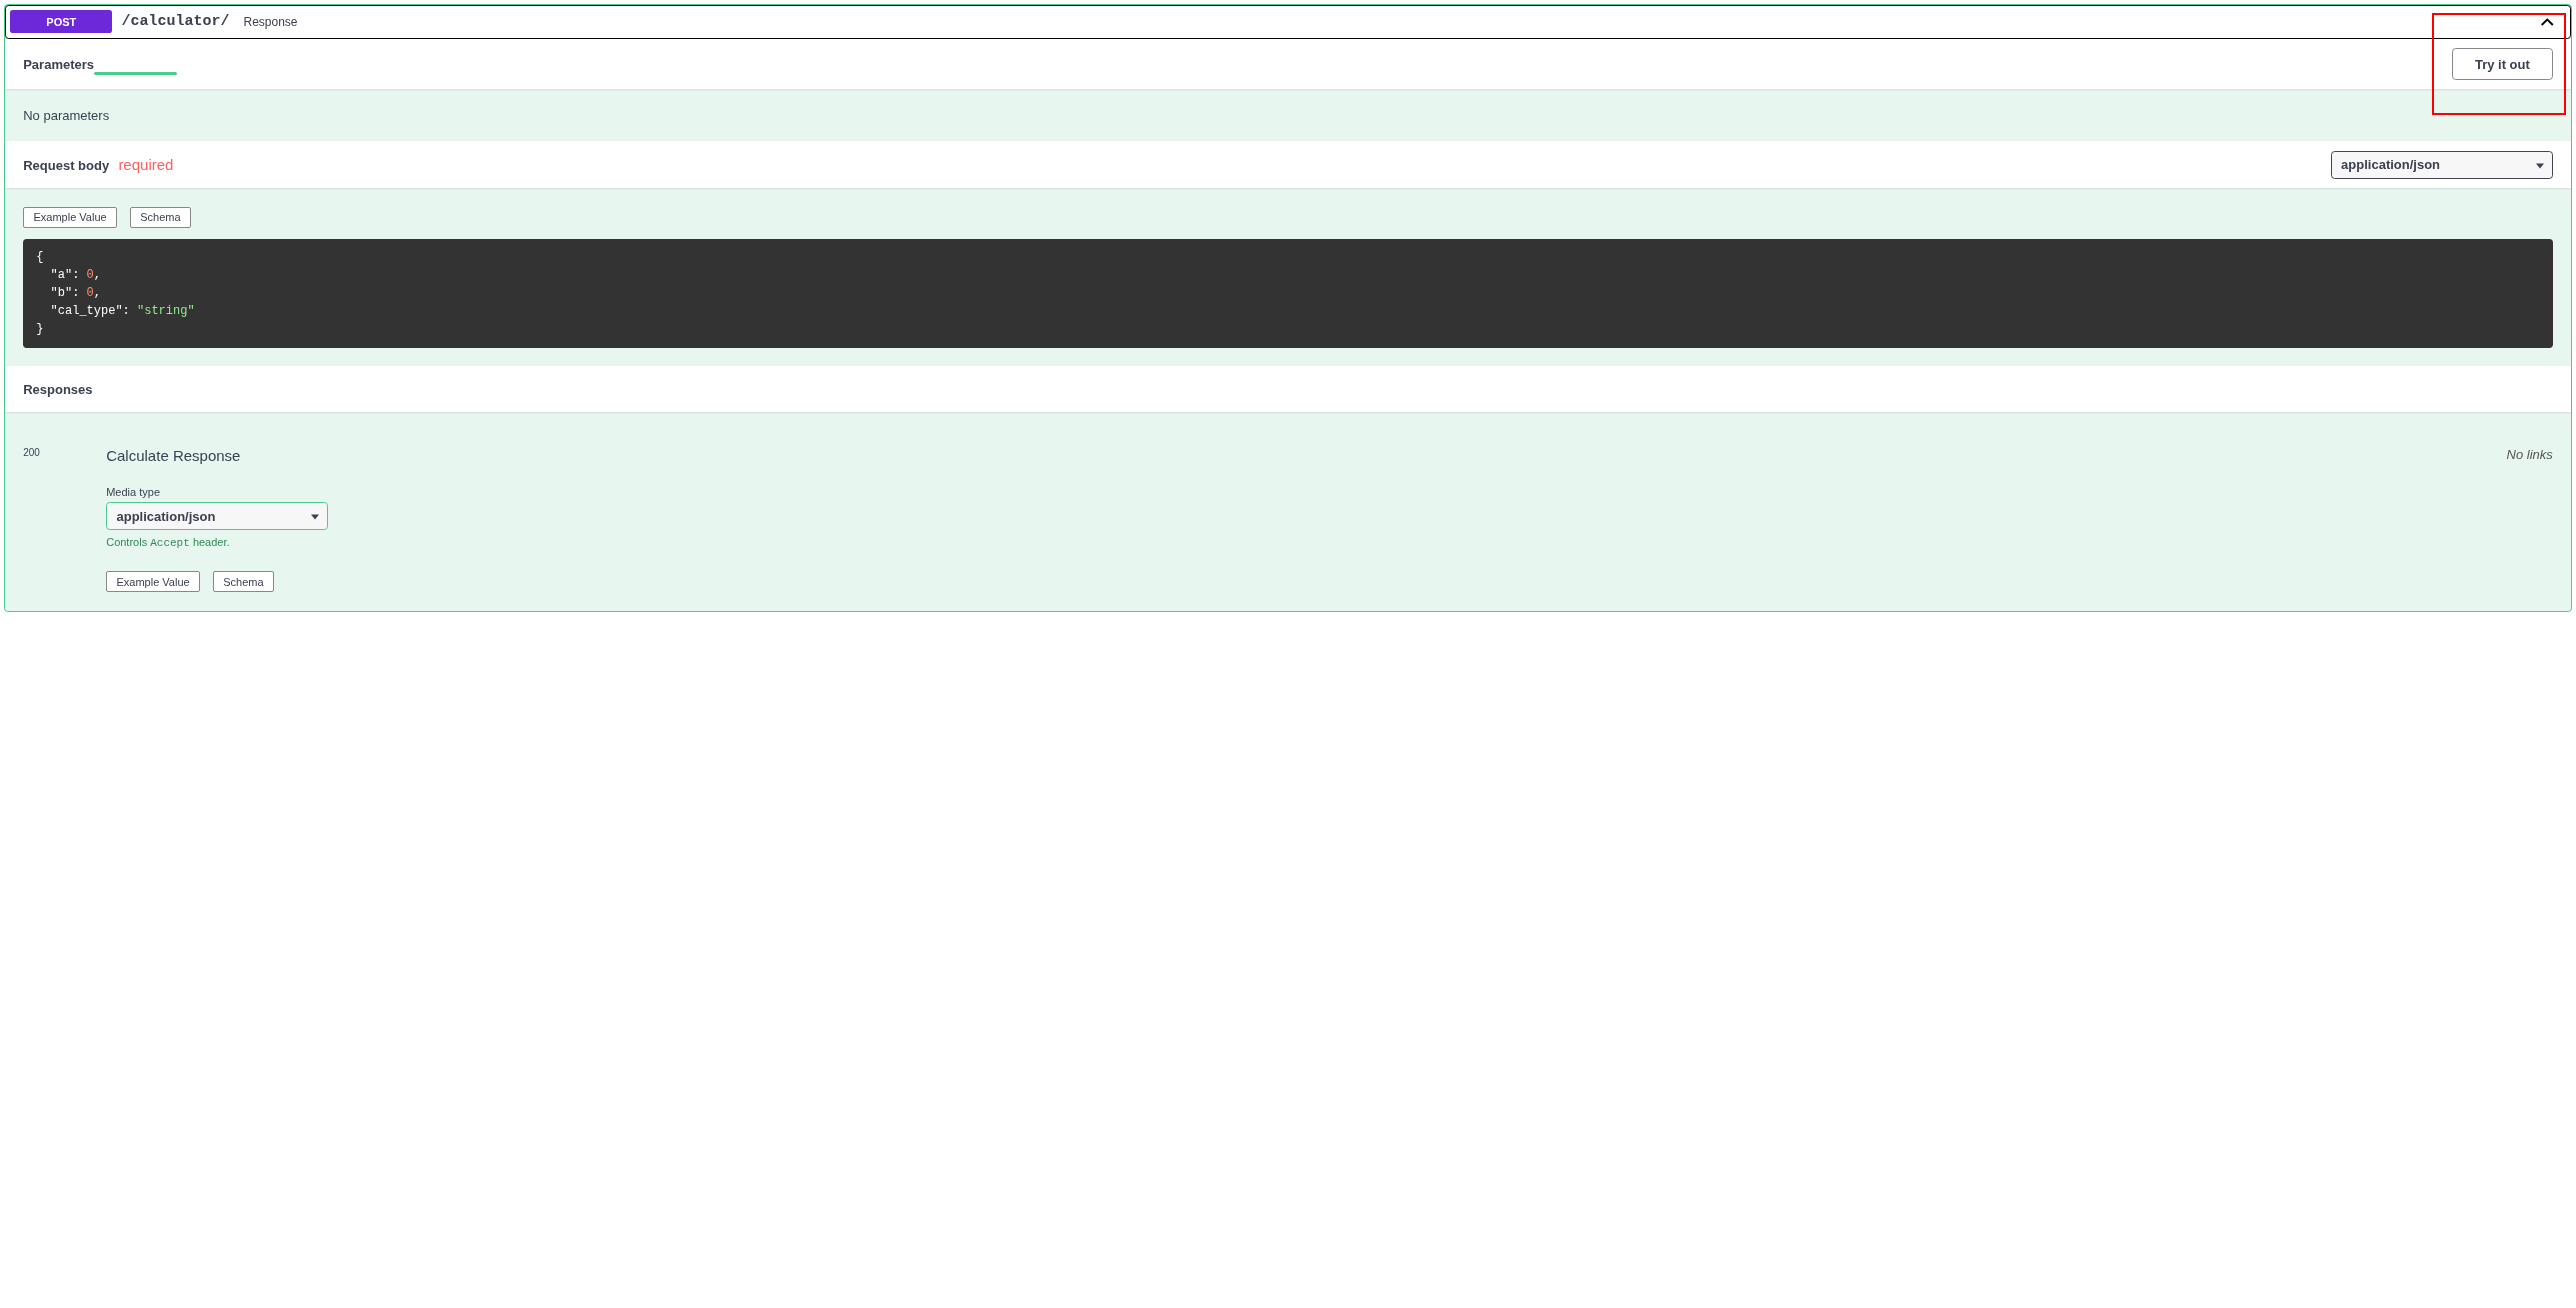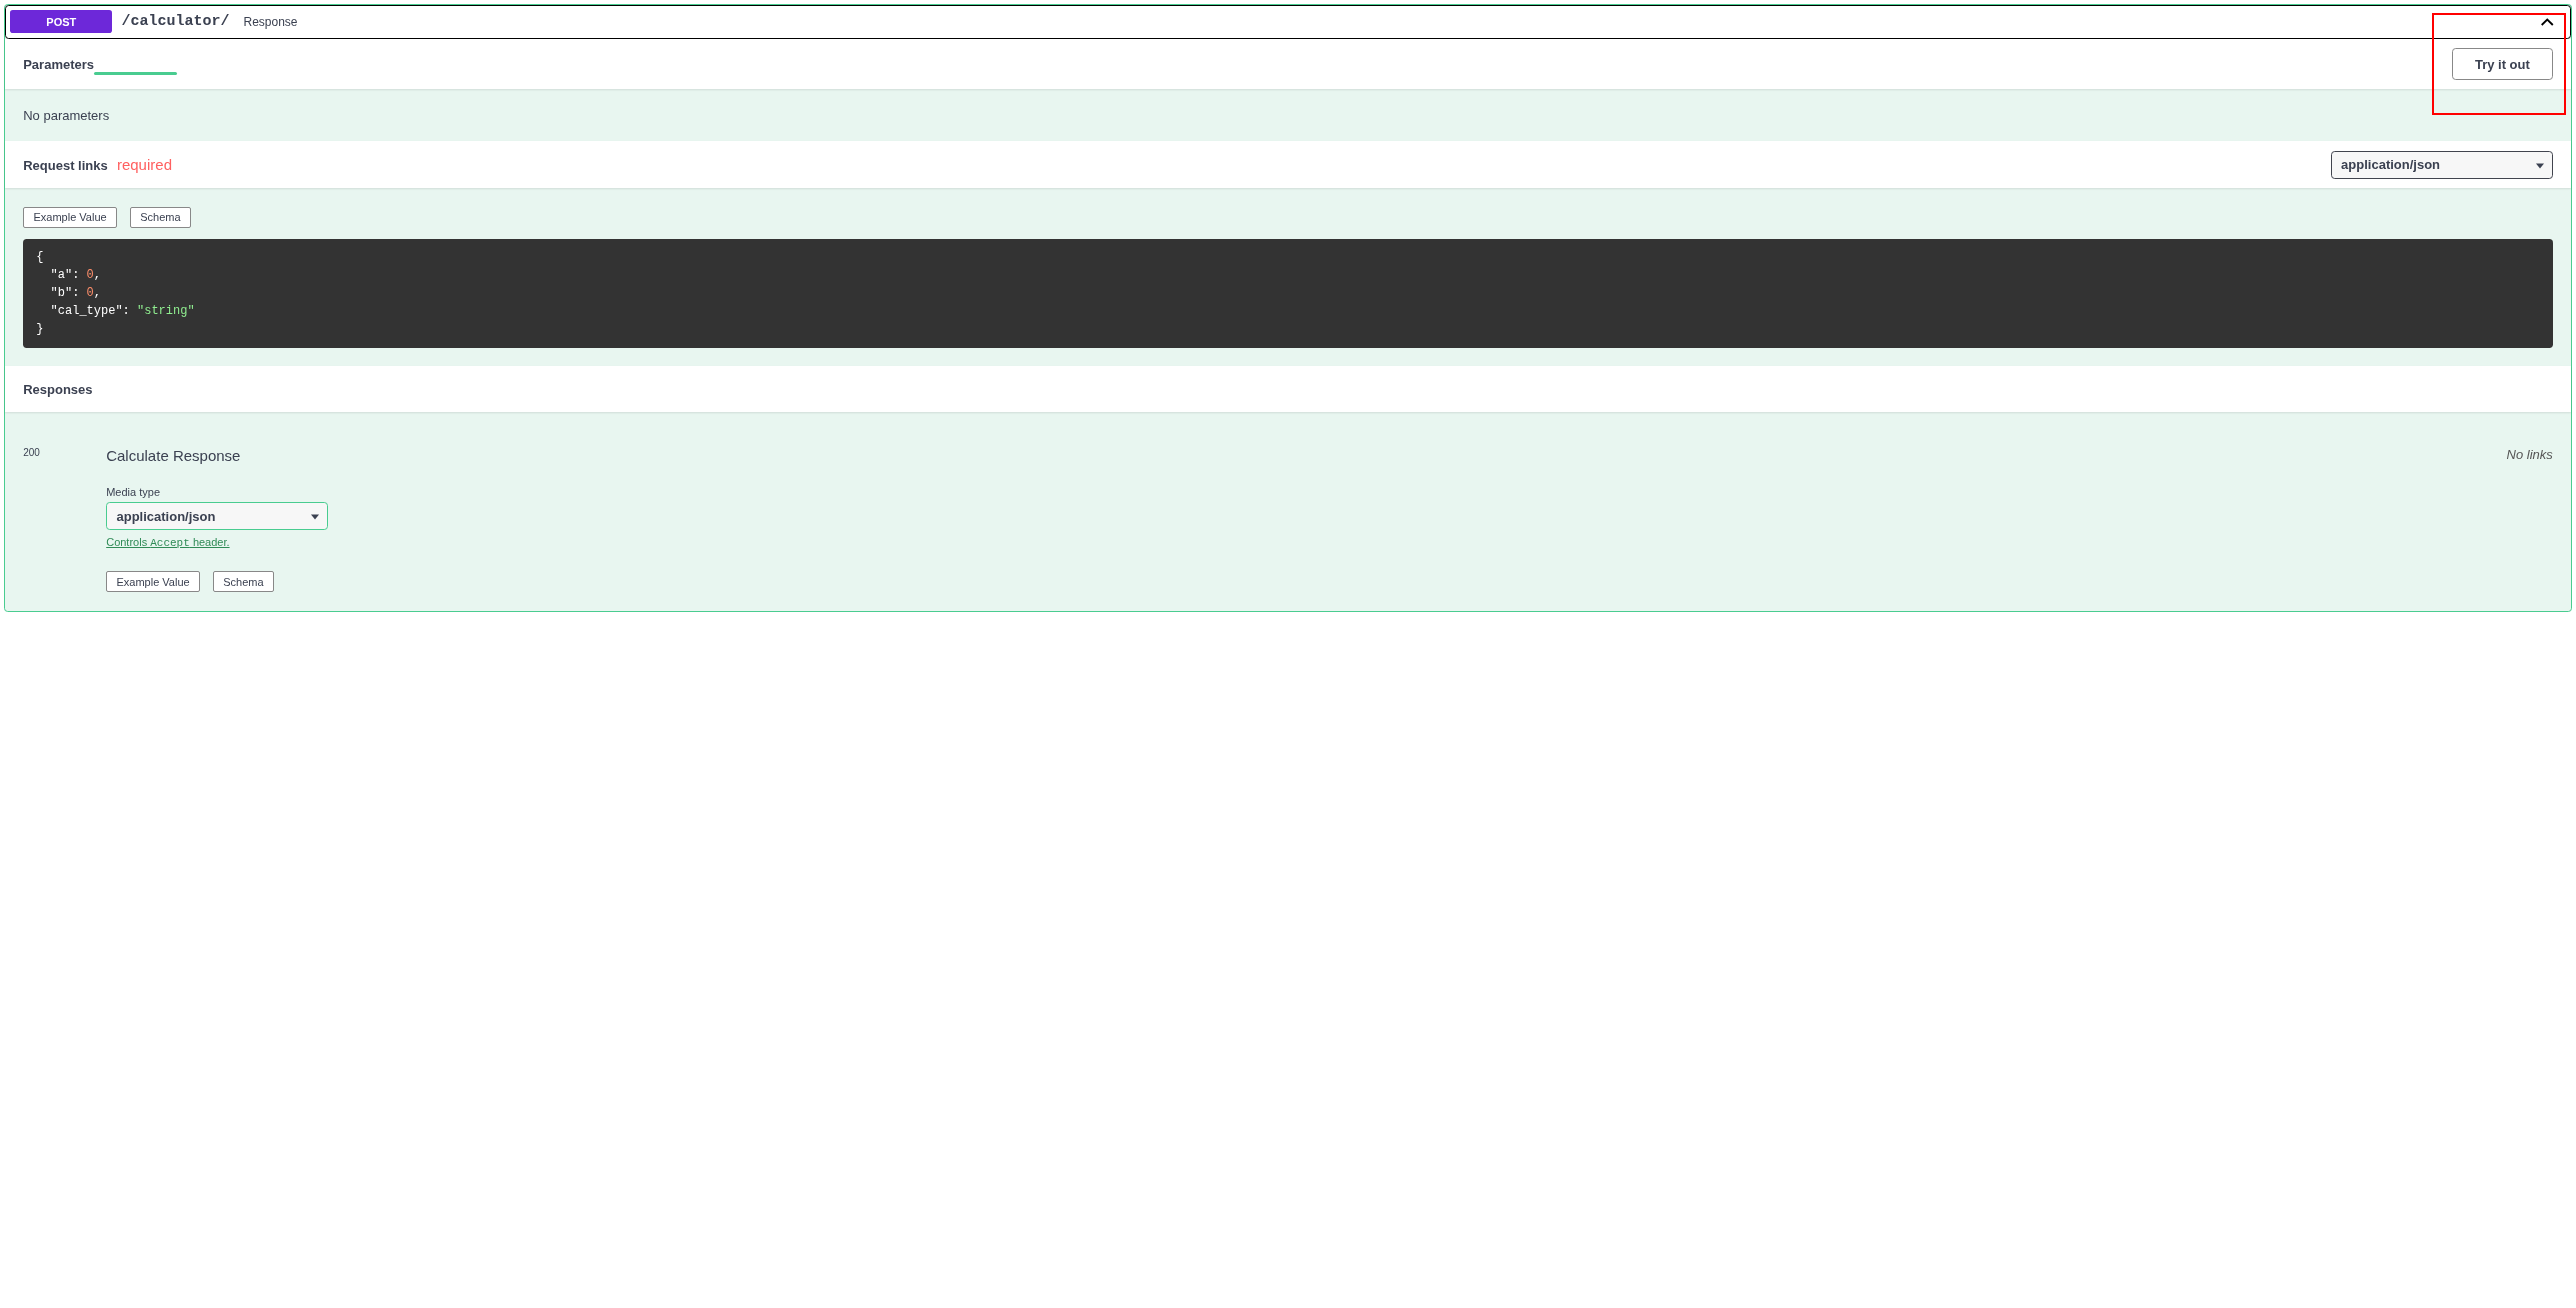"Request links" span { text: links -> body }
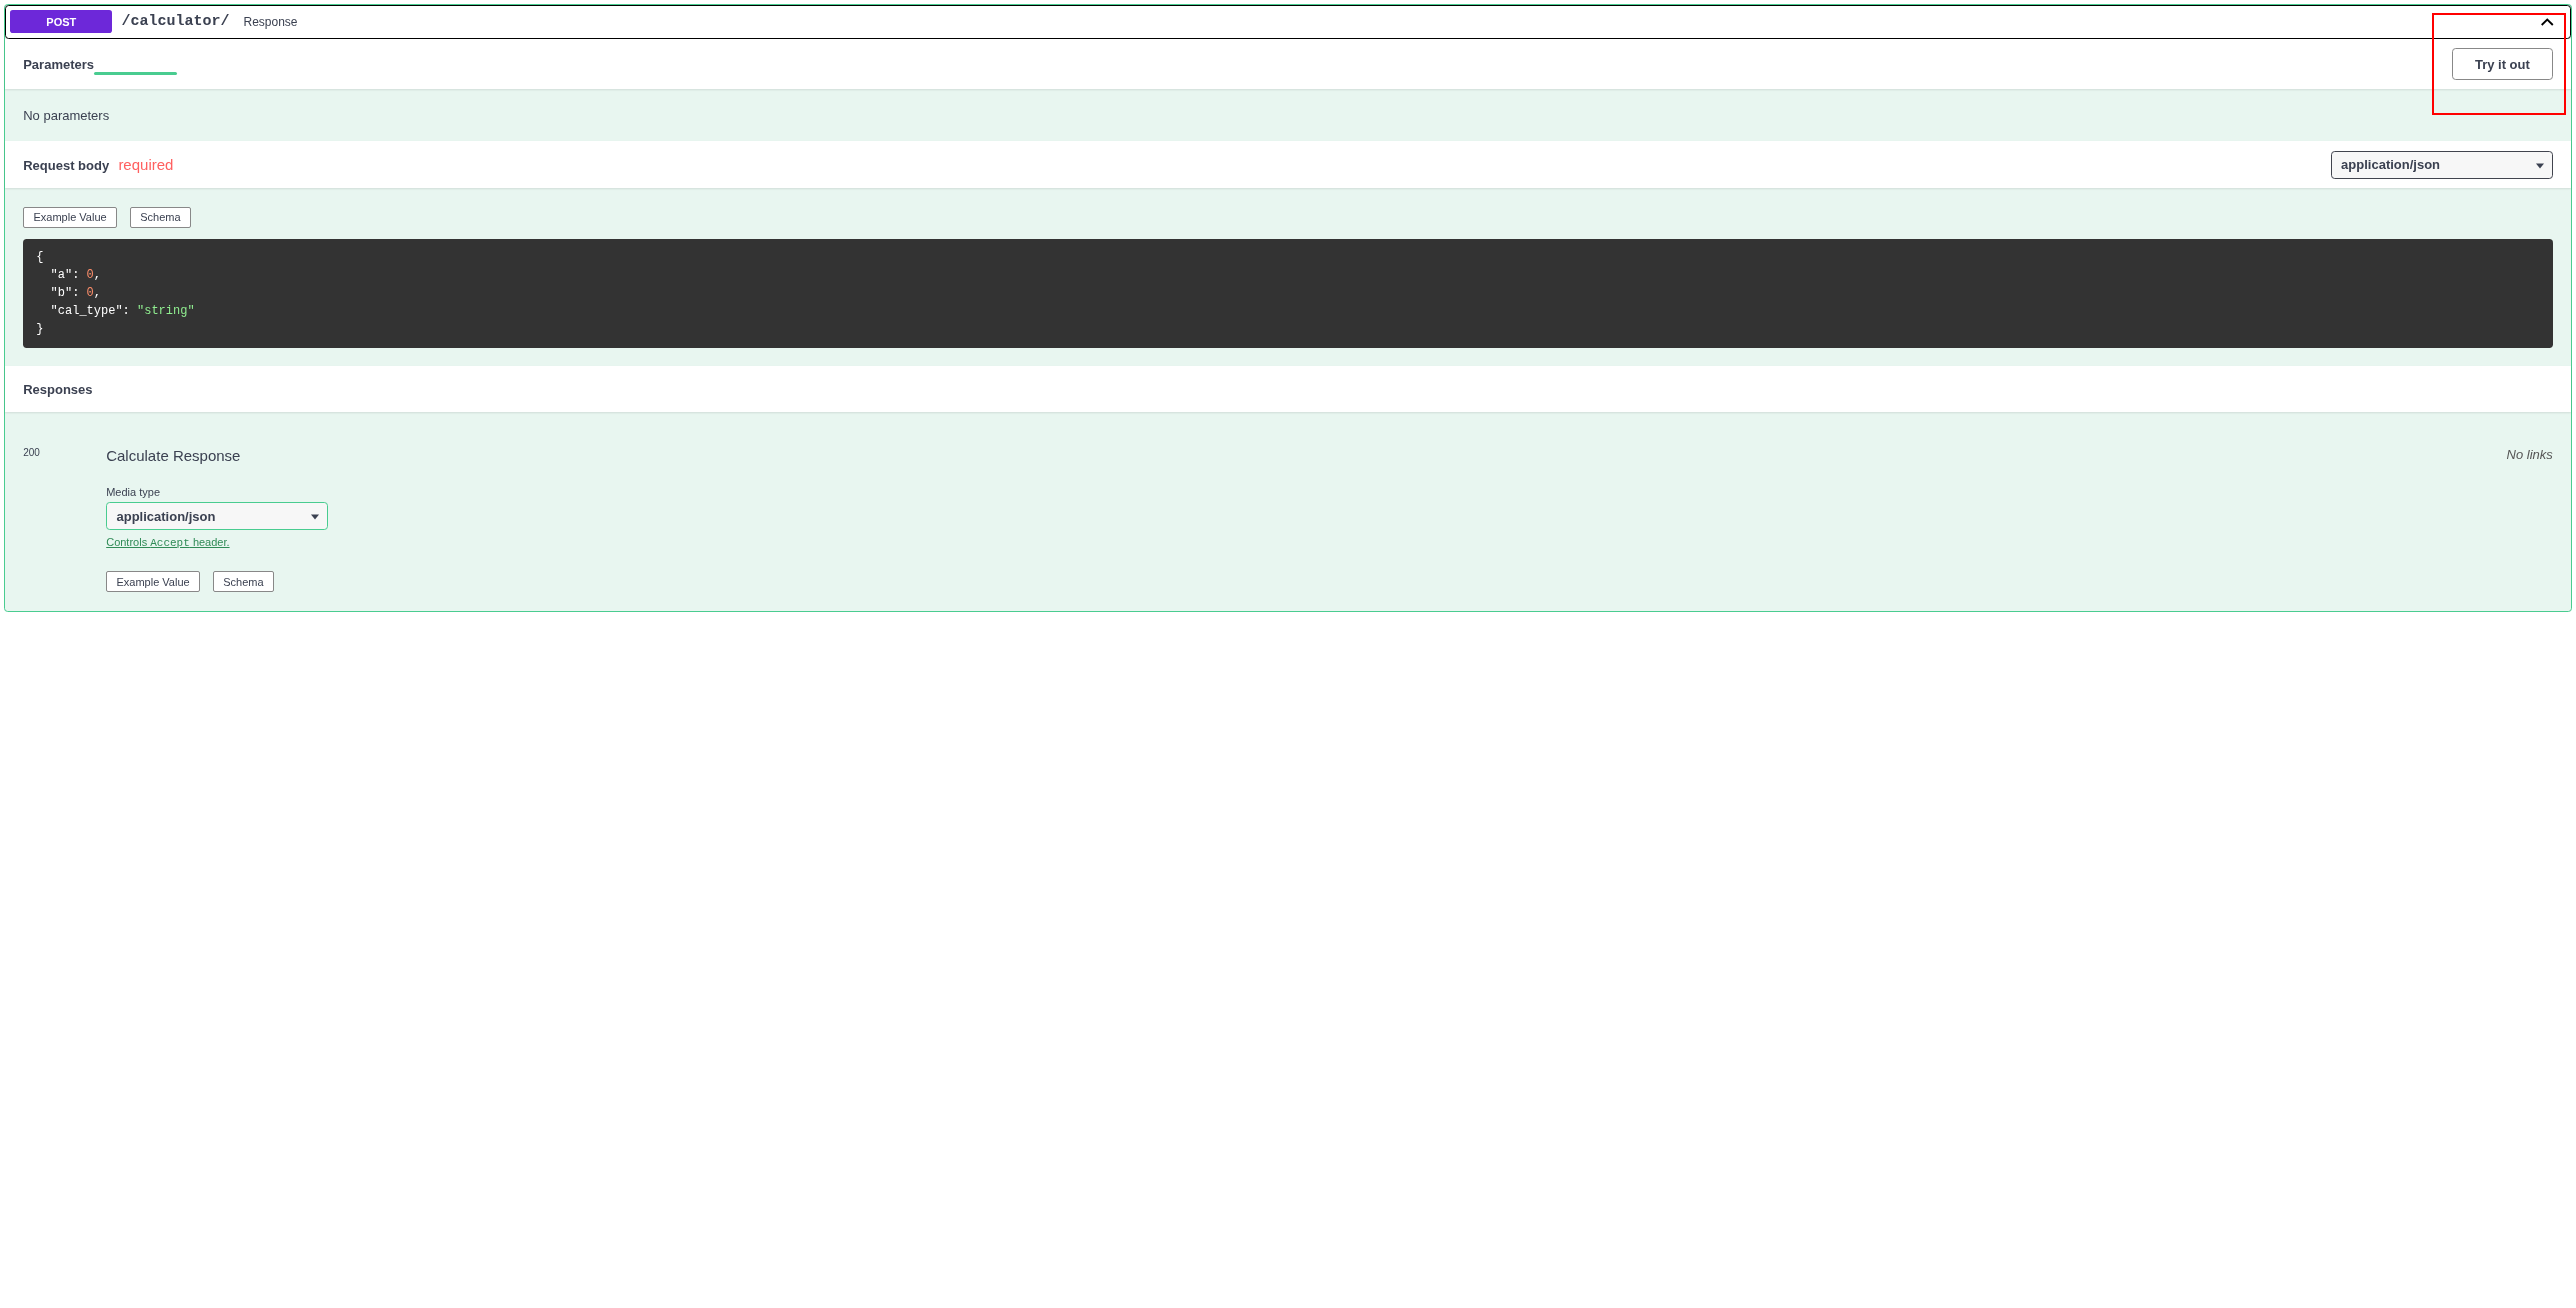"Controls Accept header." .accept-hint { text-decoration: underline -> none }
